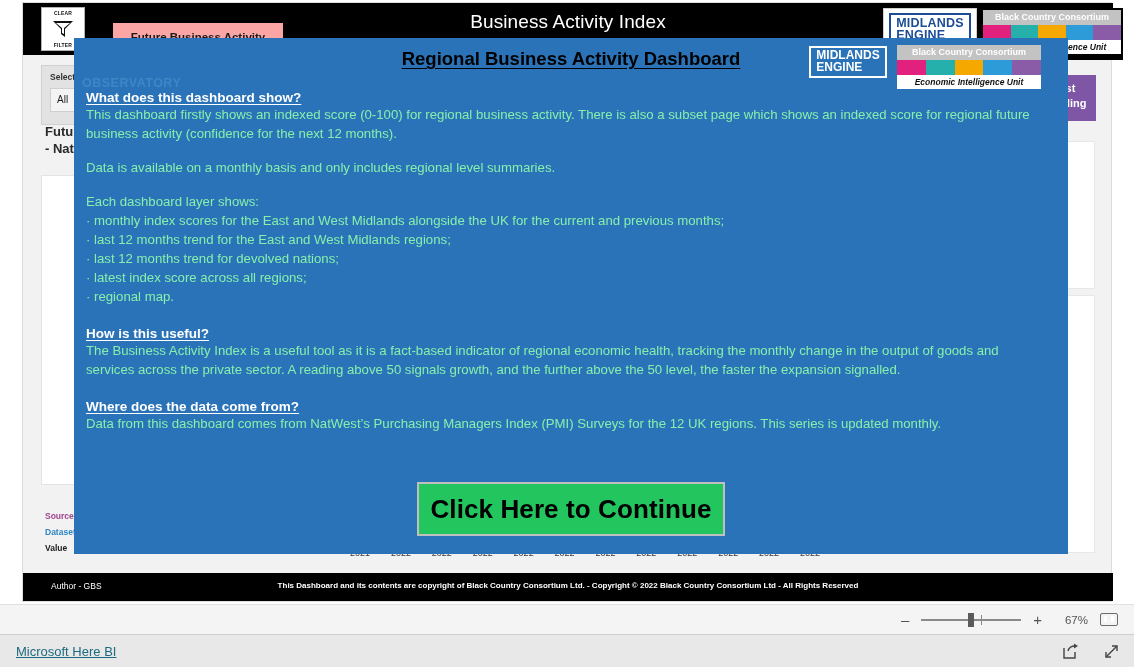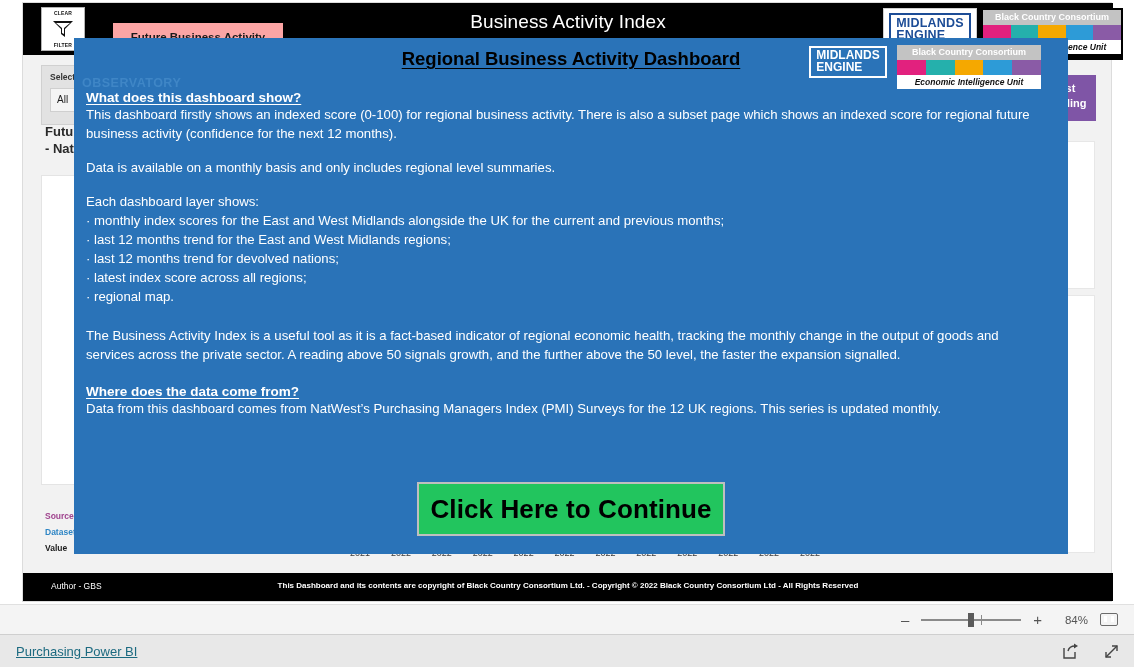"This dashboard firstly shows an" .m-p { color: #ffffff -> #86efac }
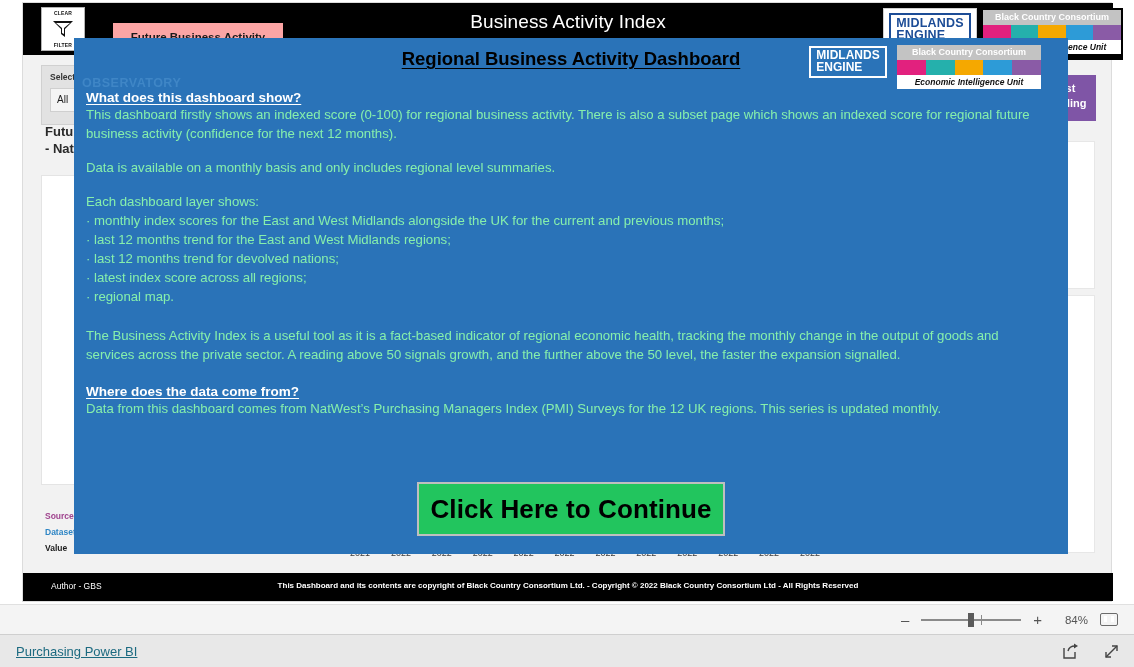"How is this useful?" div.m-h { html: none -> <div>How is this useful?</div> }
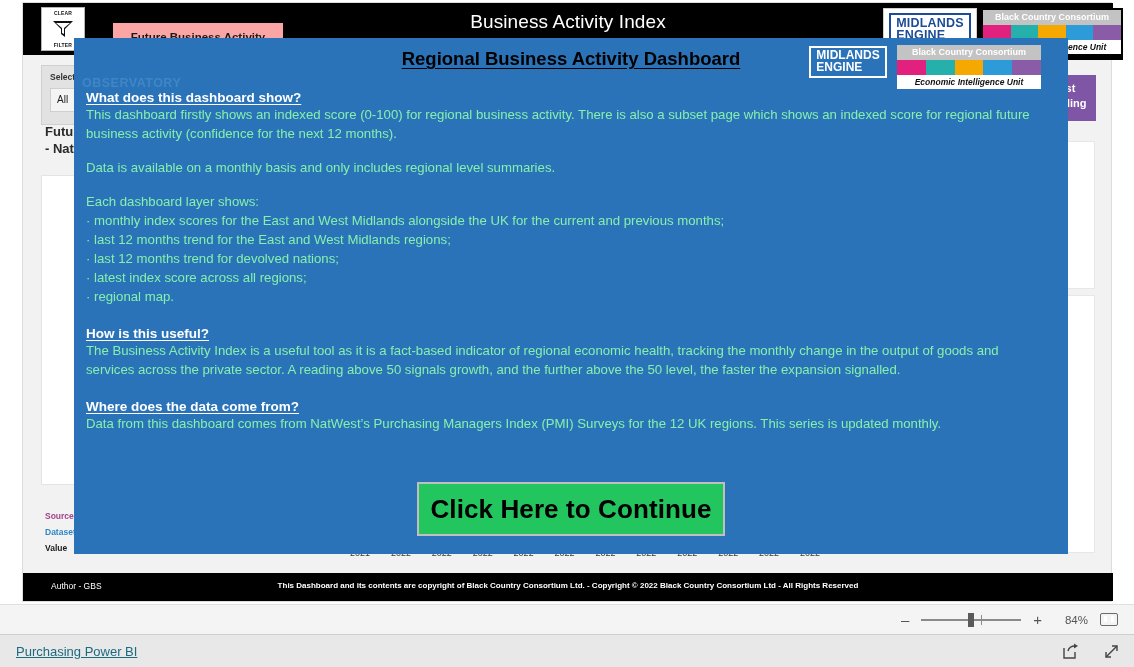"84%" div.zoom-pct { text: 84% -> 67% }
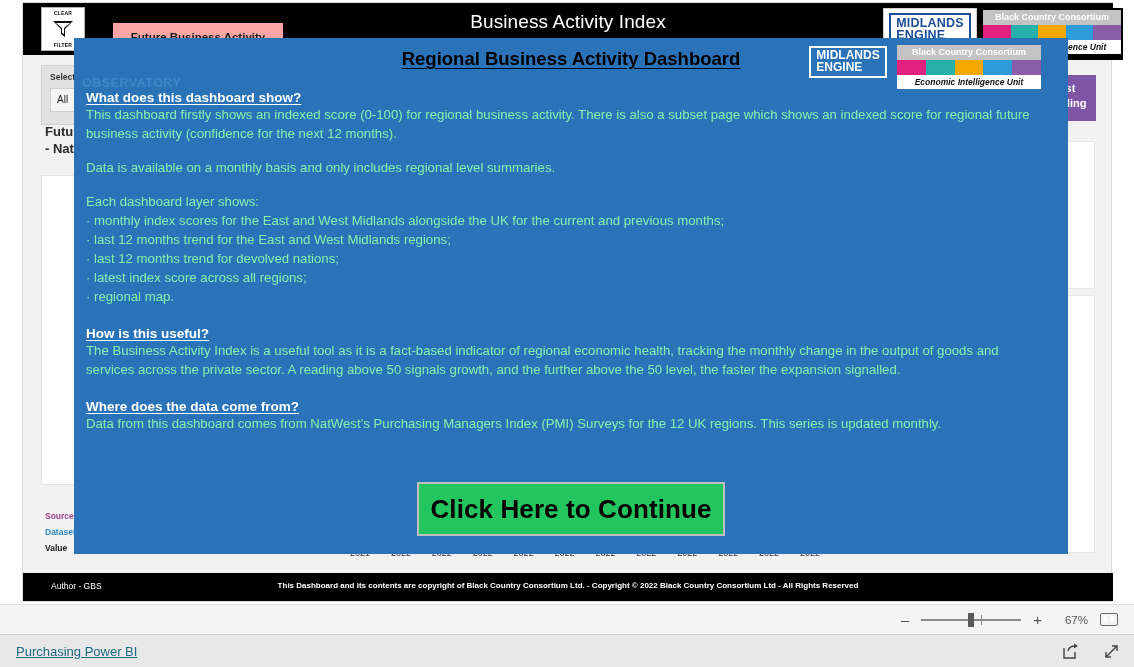"Purchasing Power BI" a.pbi-link { text: Purchasing Power -> Microsoft Here }
